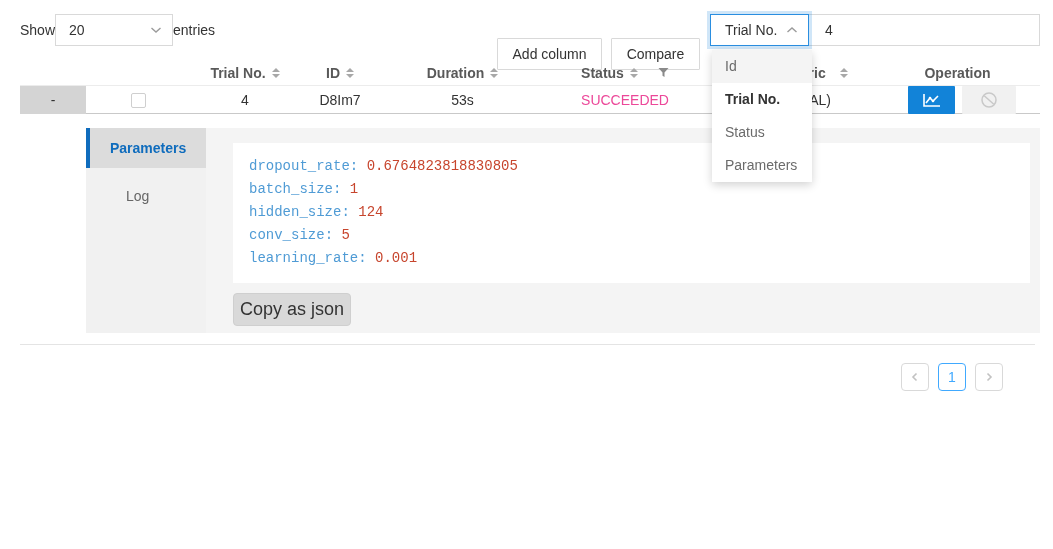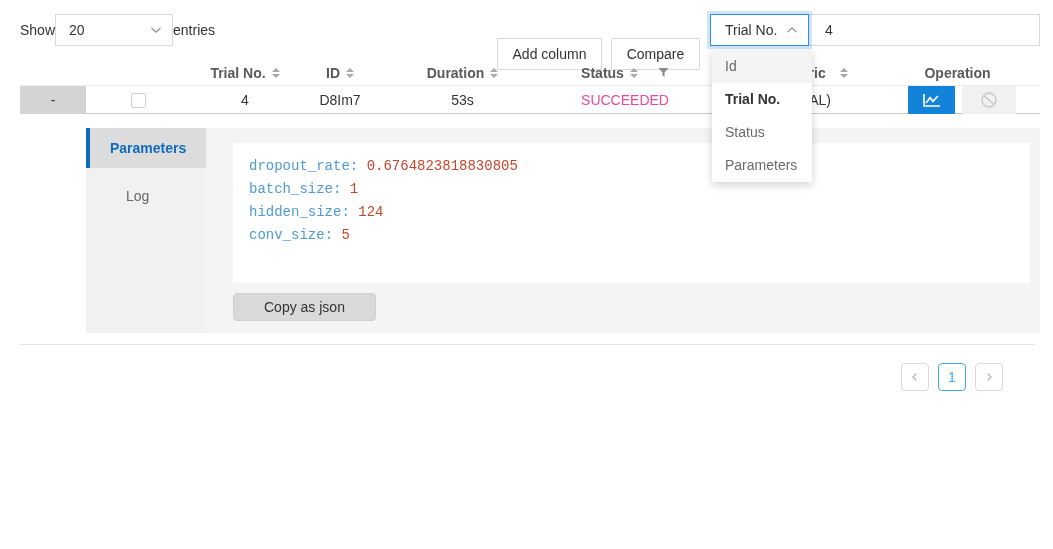"learning_rate: 0.001" div.param-line { html: none -> <div><span>learning_rate</span><span>:</span> <span>0.001</span></div> }
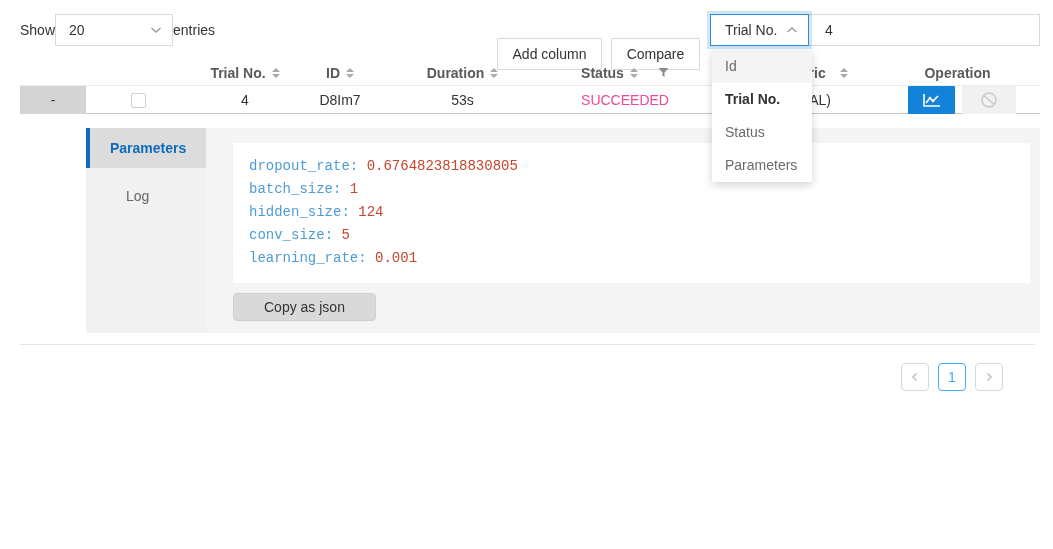"Copy as json" .copy-btn { font-size: 14px -> 18px; padding: 5px 30px -> 5px 6px }
